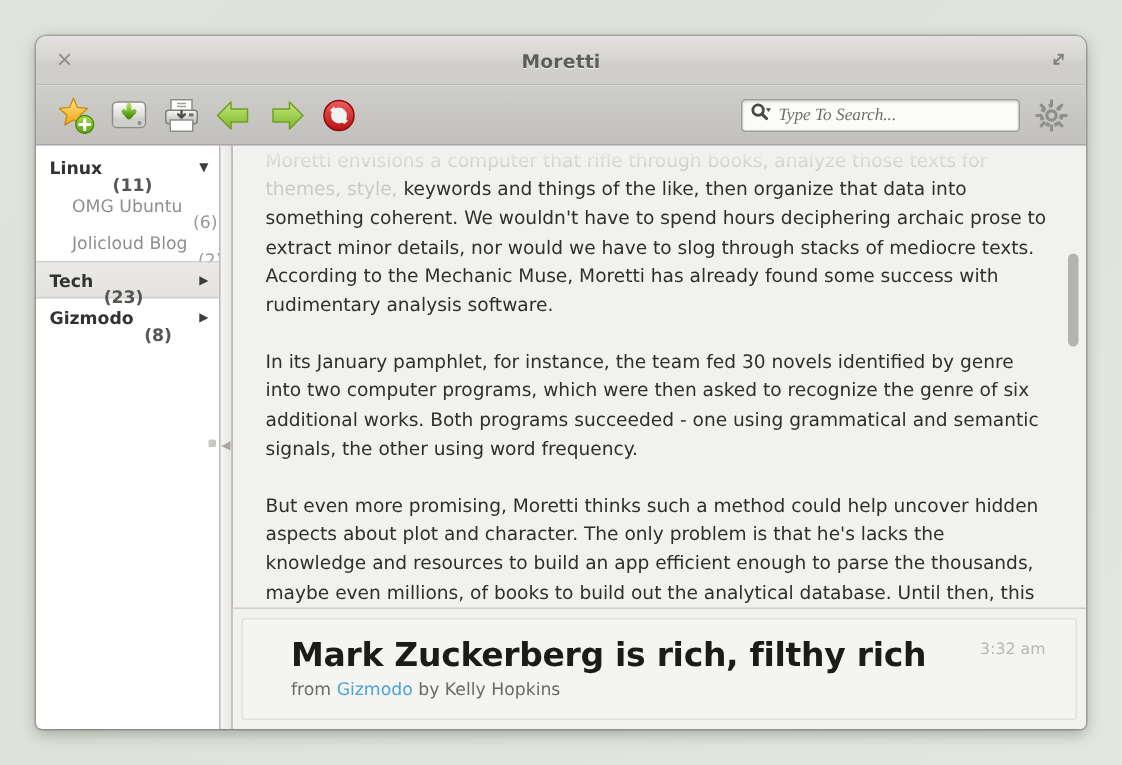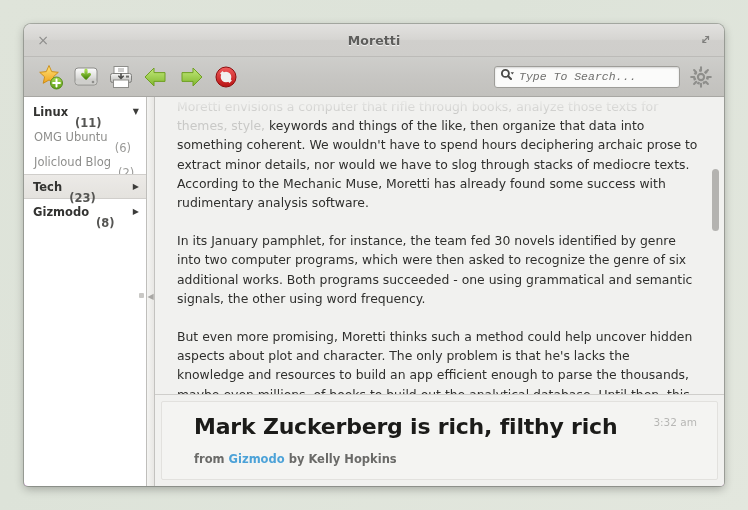"Type To Search..." .search-input { font-family: Liberation Mono, monospace -> Liberation Serif, serif }
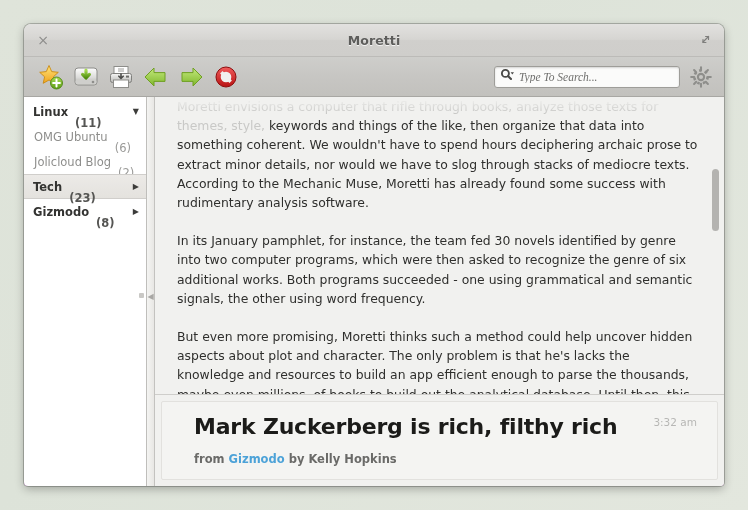"OMG Ubuntu" .feed-row.child { padding-left: 10px -> 24px }
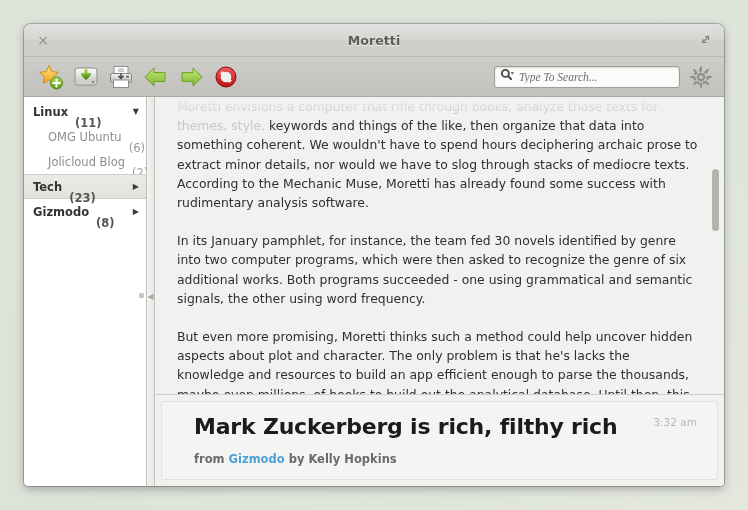"from Gizmodo by Kelly Hopkins" .art-meta { font-weight: bold -> normal; margin-top: 12px -> 1px }
